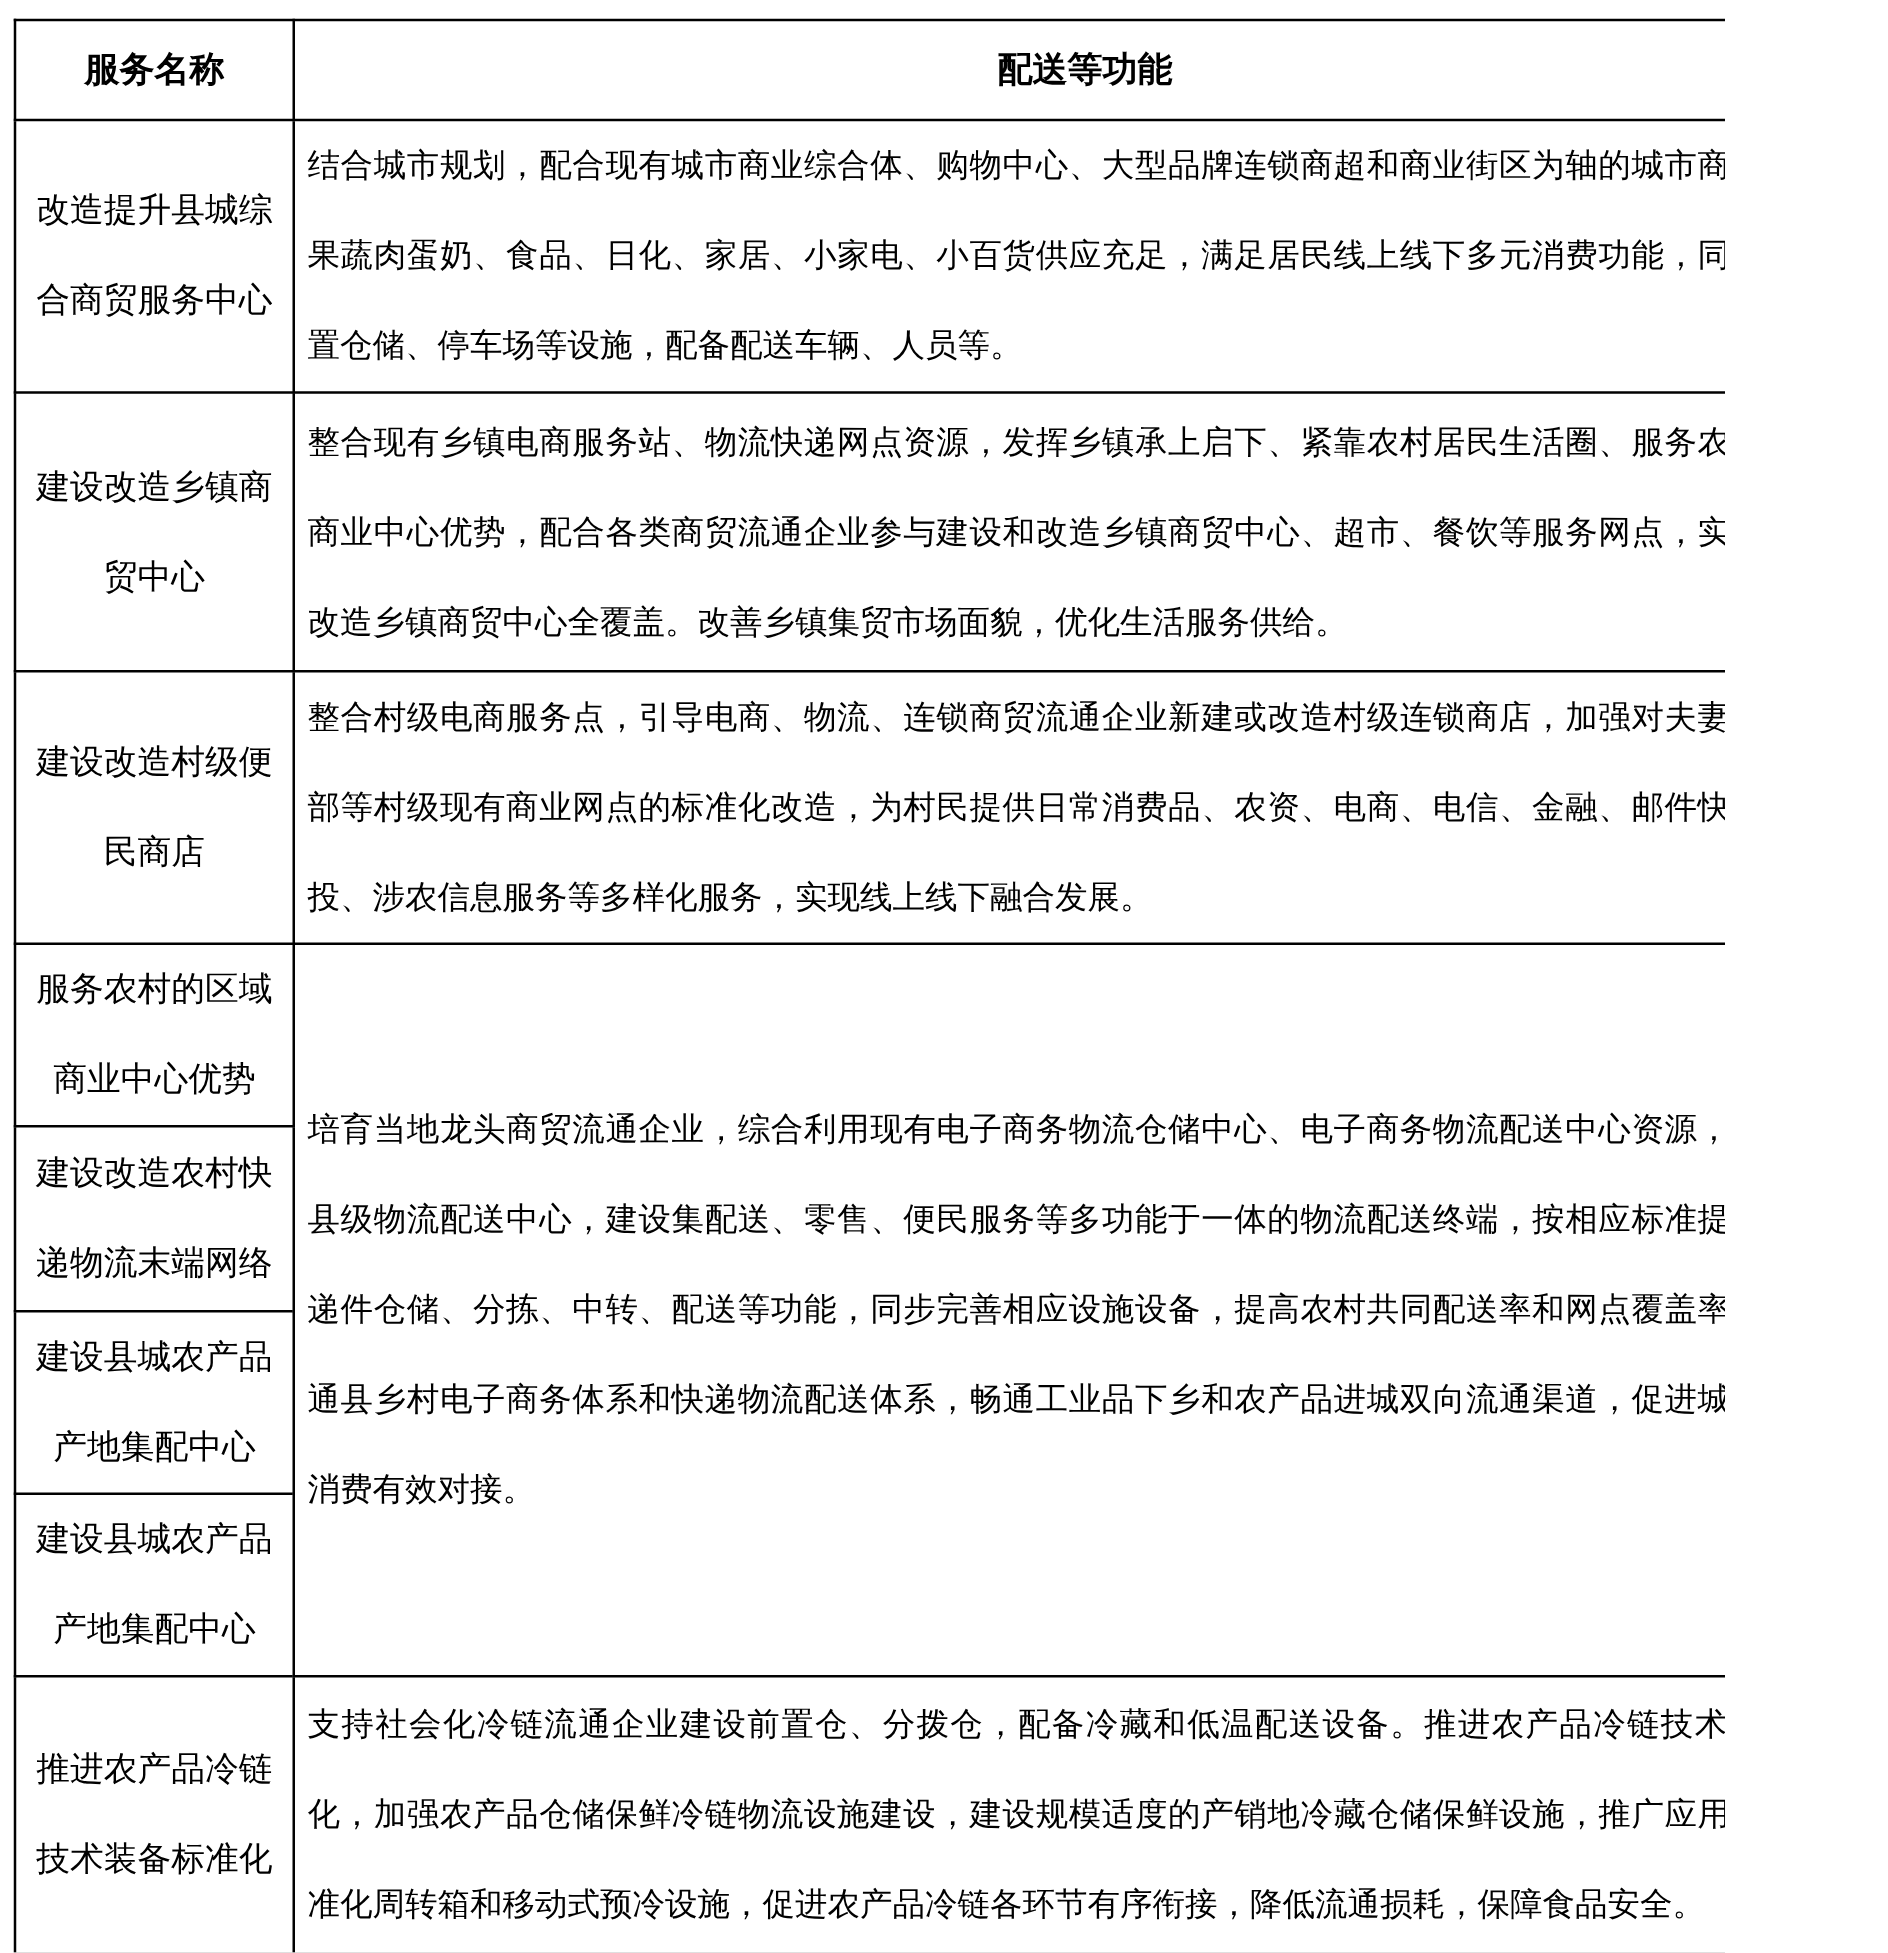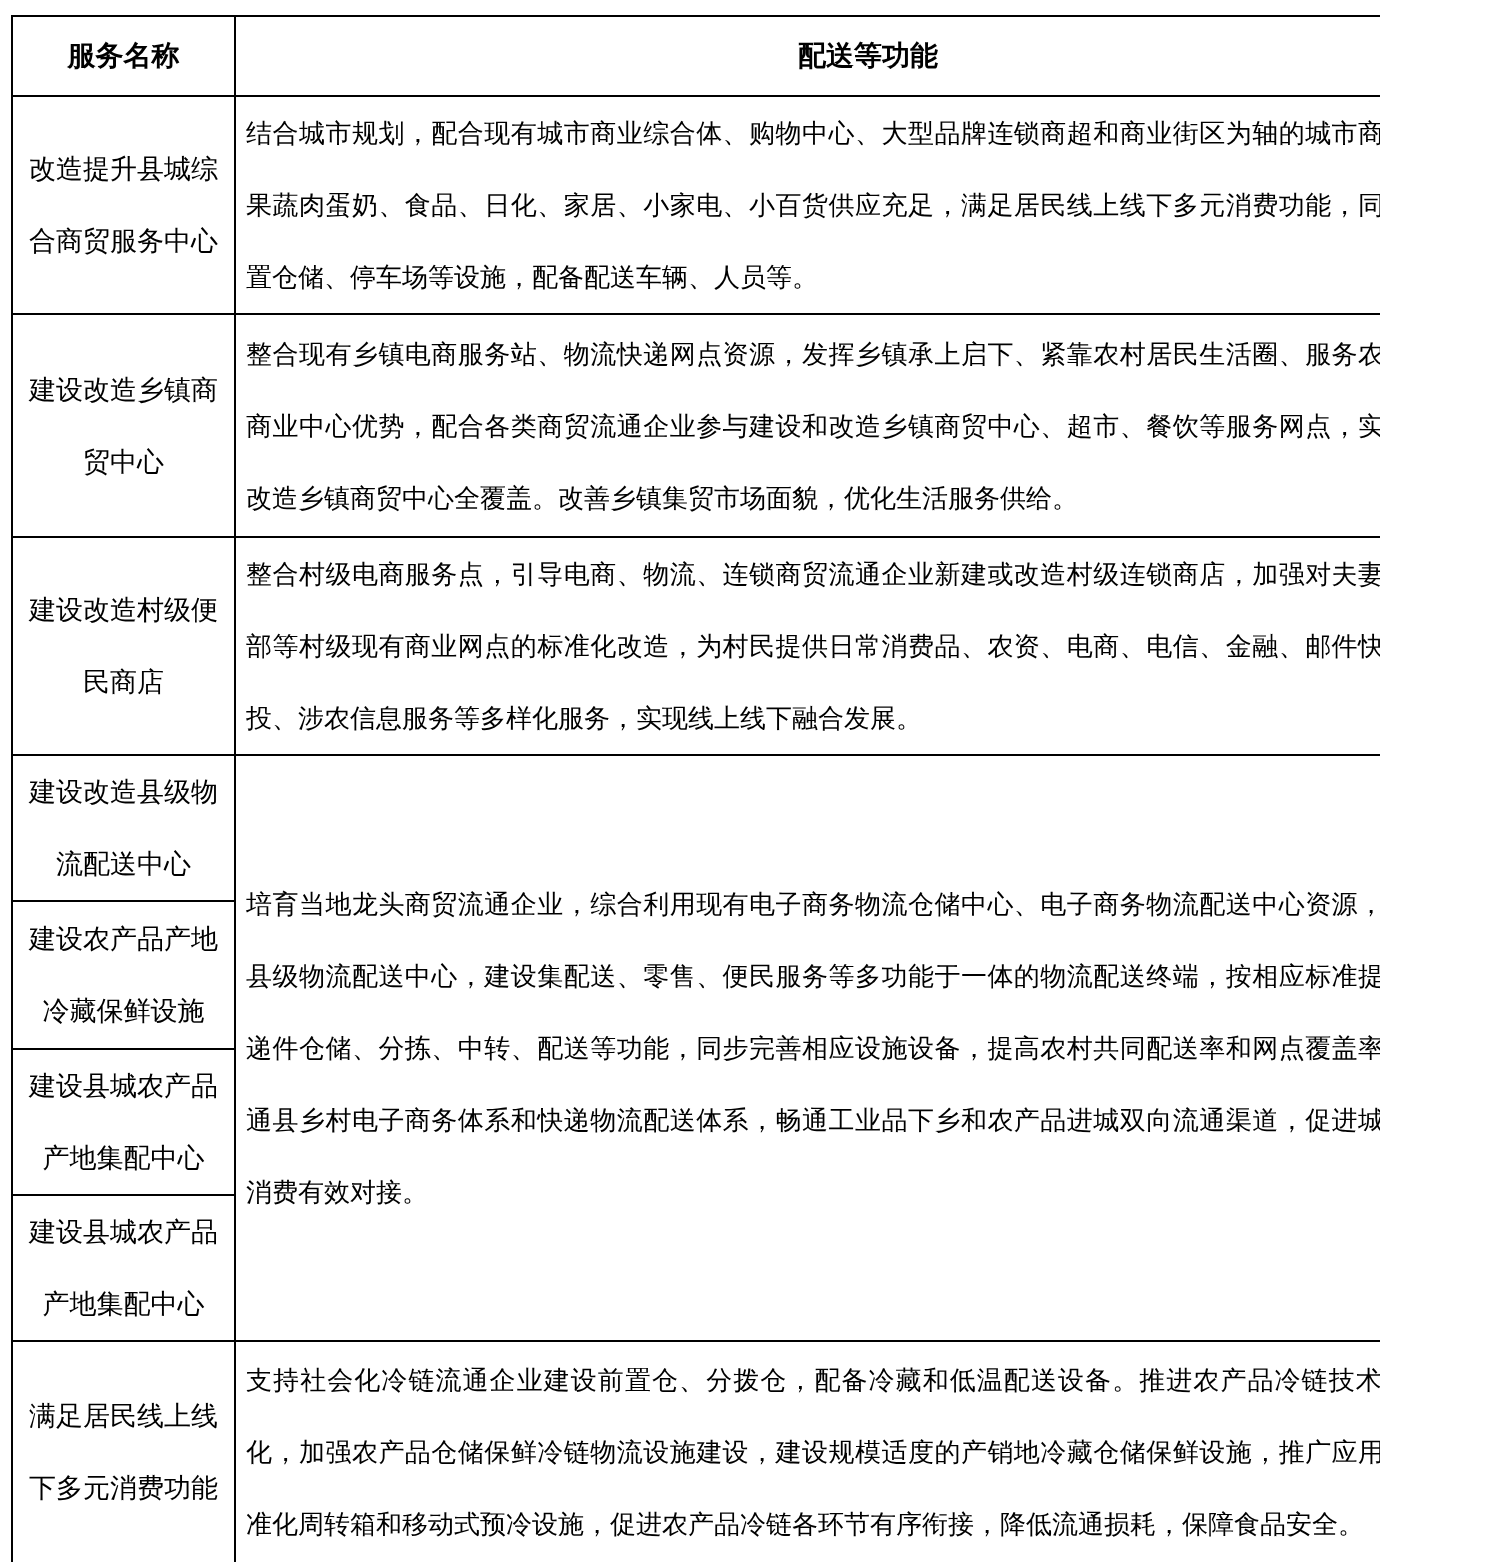"建设改造县级物流配送中心" td.name-cell { text: 建设改造县级物流配送中心 -> 服务农村的区域商业中心优势 }
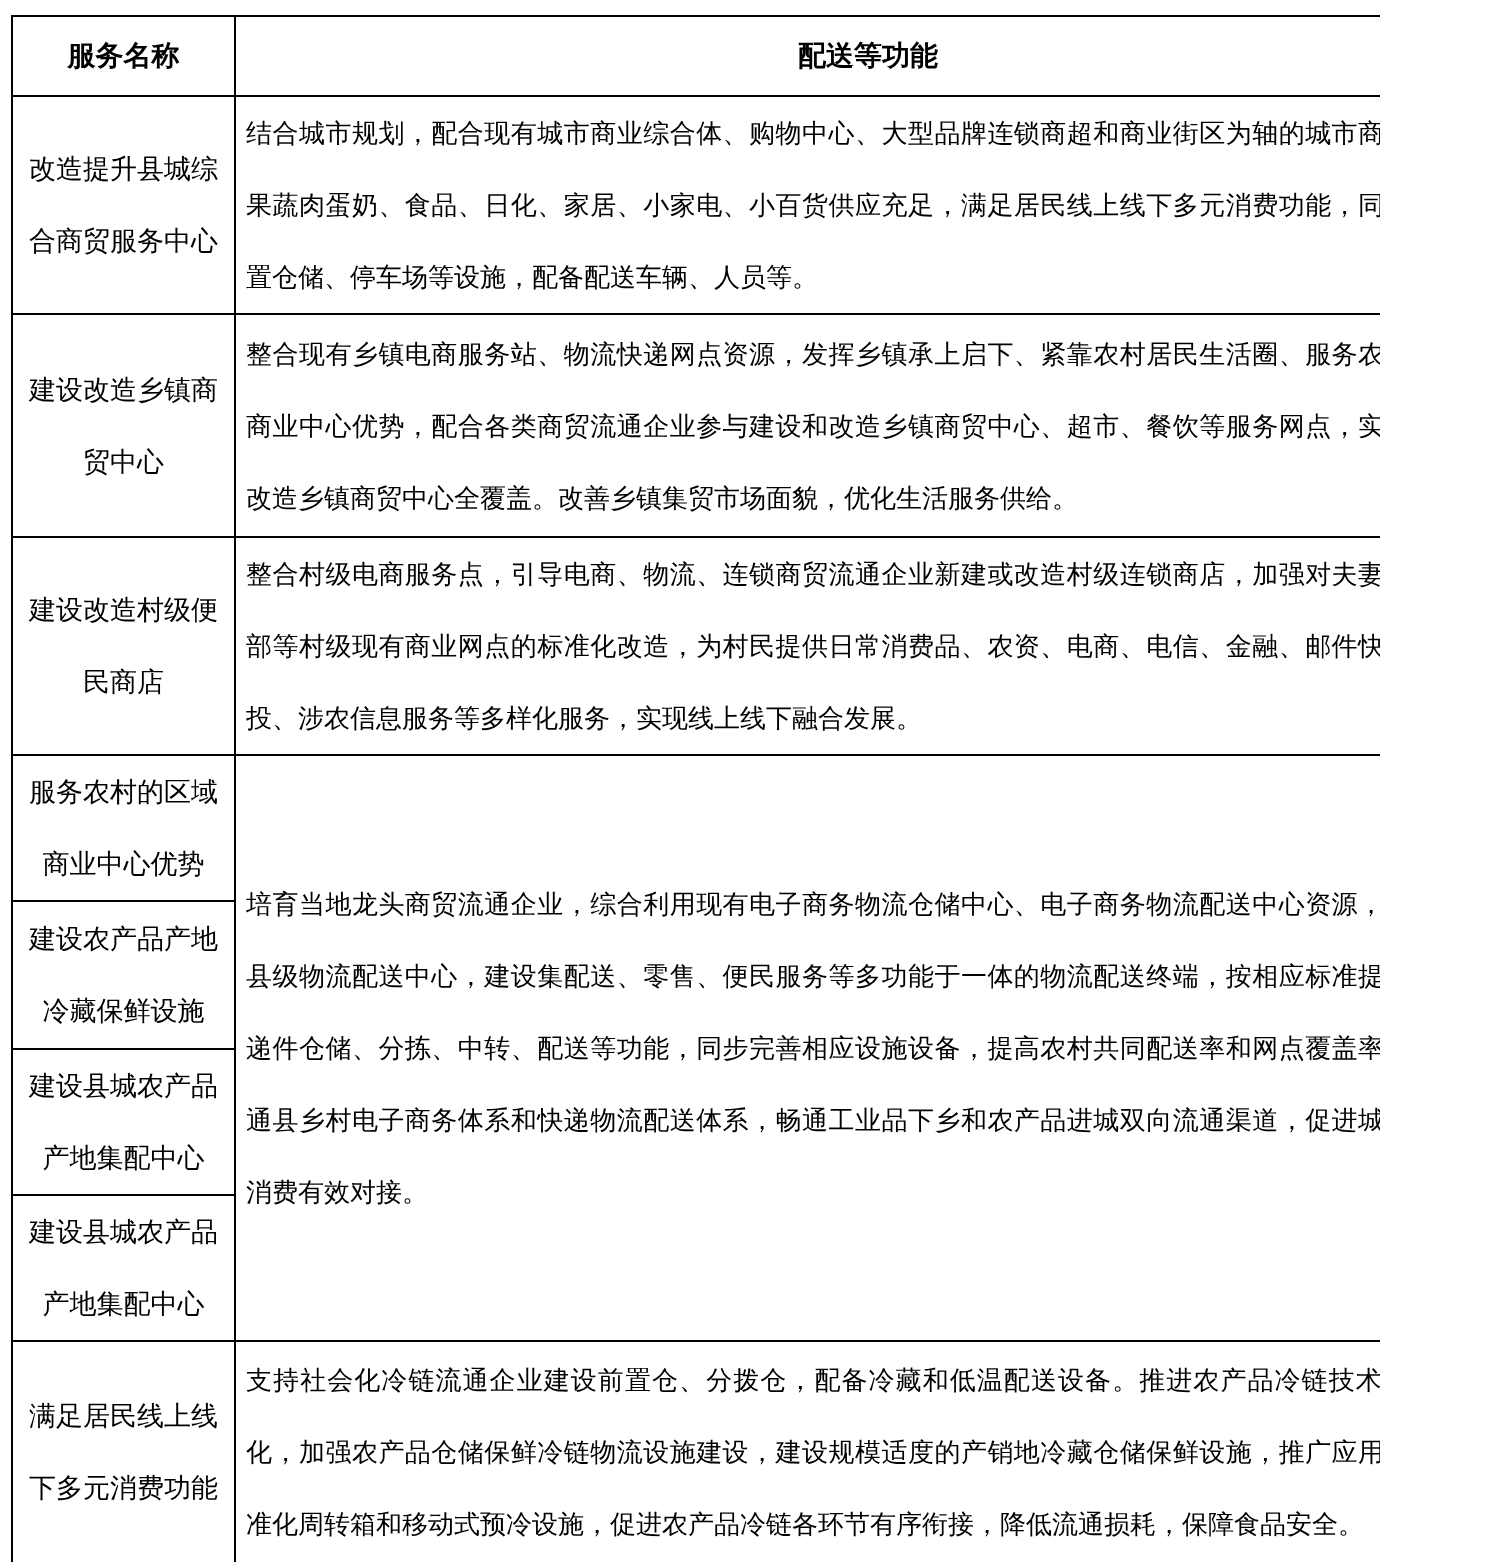"建设农产品产地冷藏保鲜设施" td.name-cell { text: 农产品产地冷藏保鲜设施 -> 改造农村快递物流末端网络 }
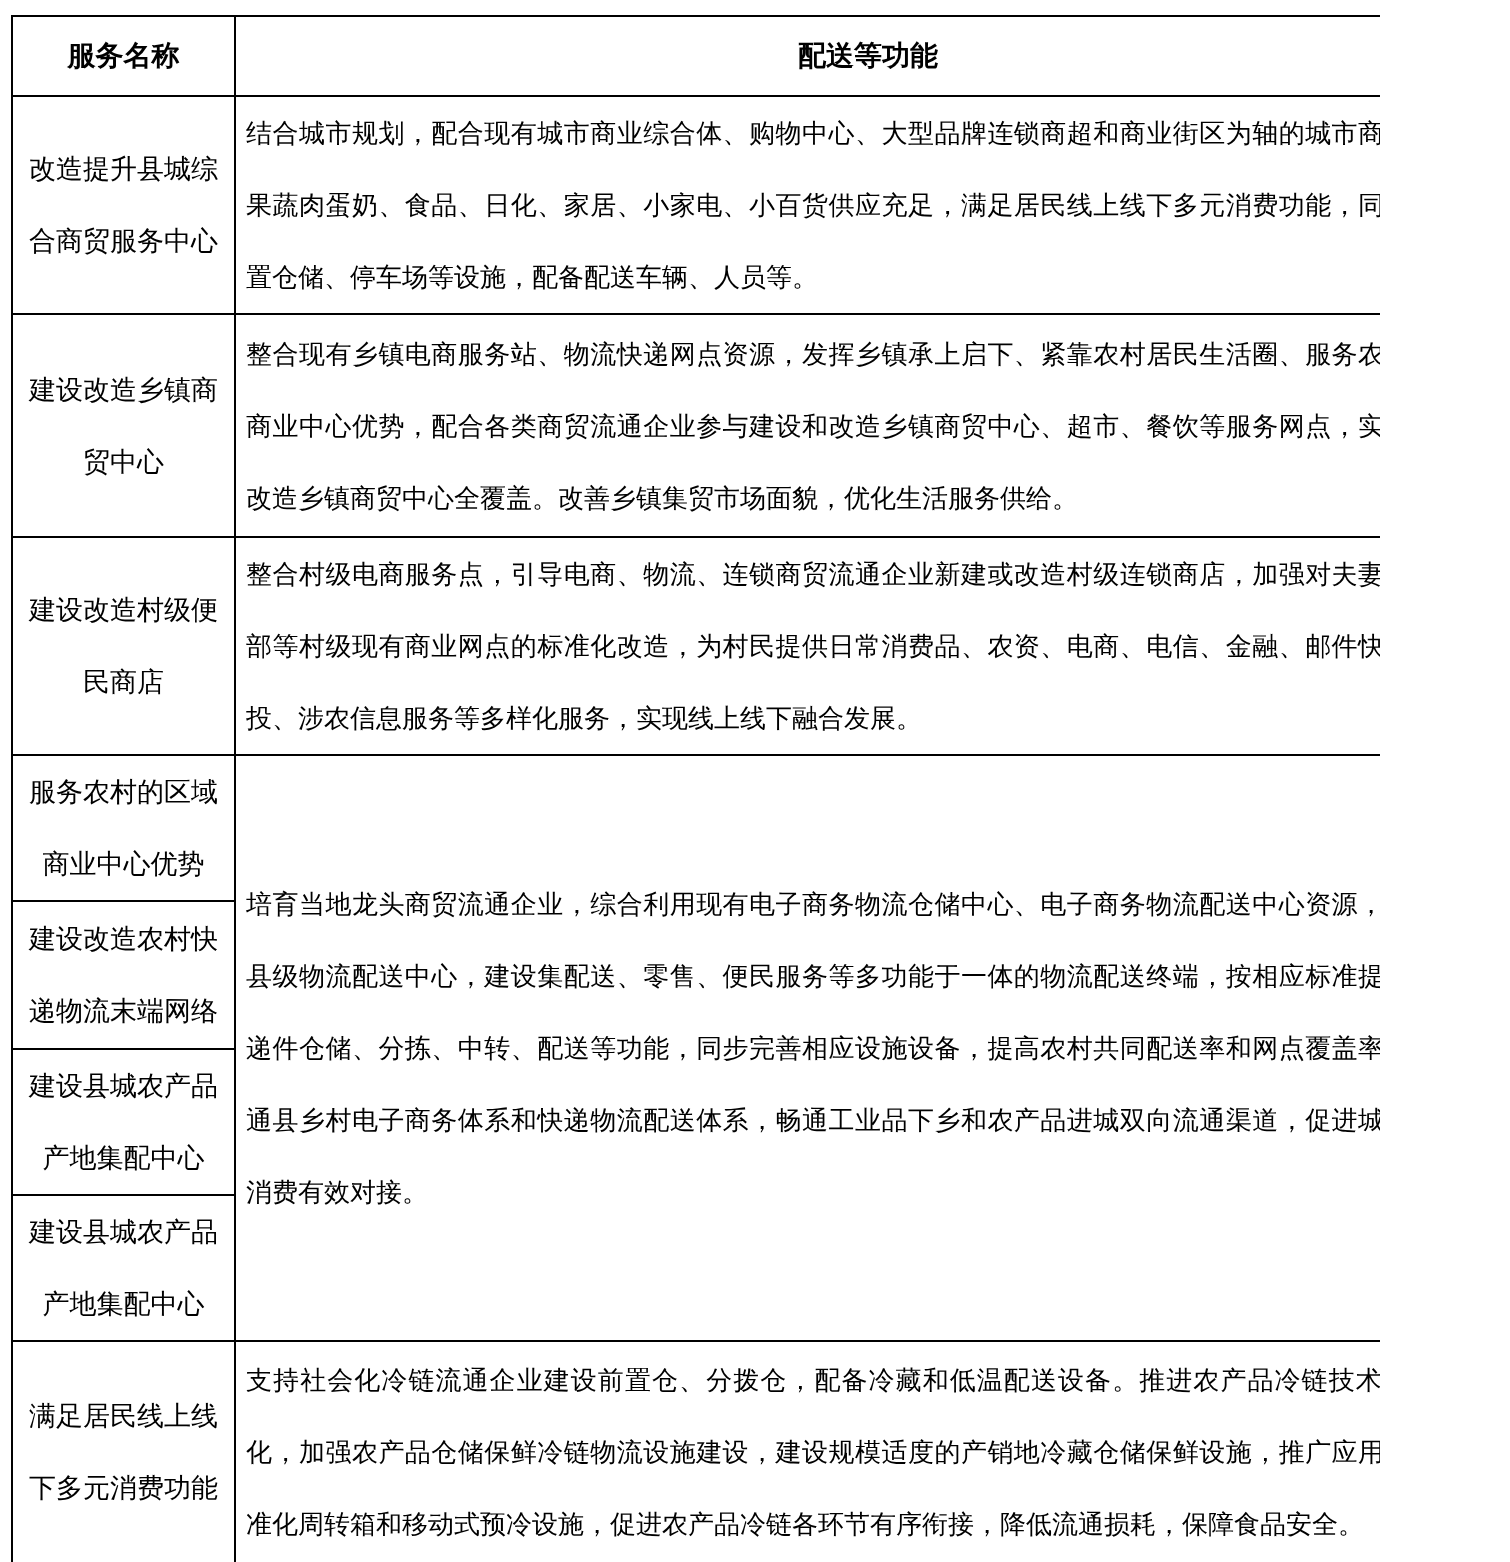"满足居民线上线下多元消费功能" td.name-cell { text: 满足居民线上线下多元消费功能 -> 推进农产品冷链技术装备标准化 }
